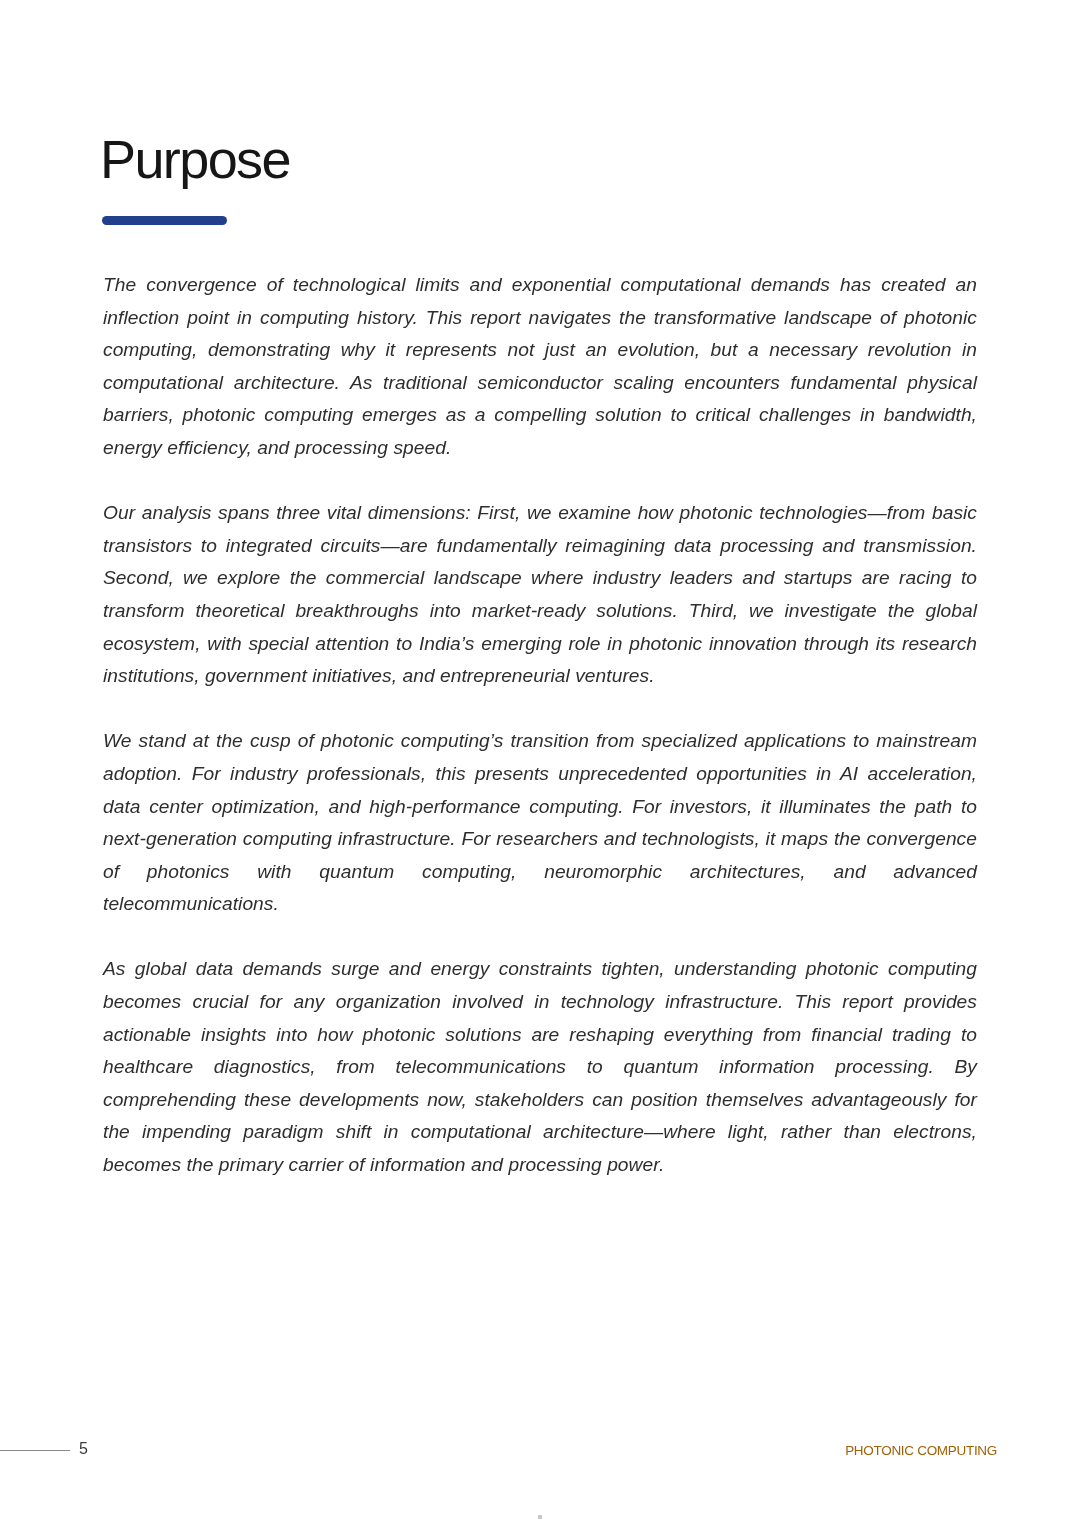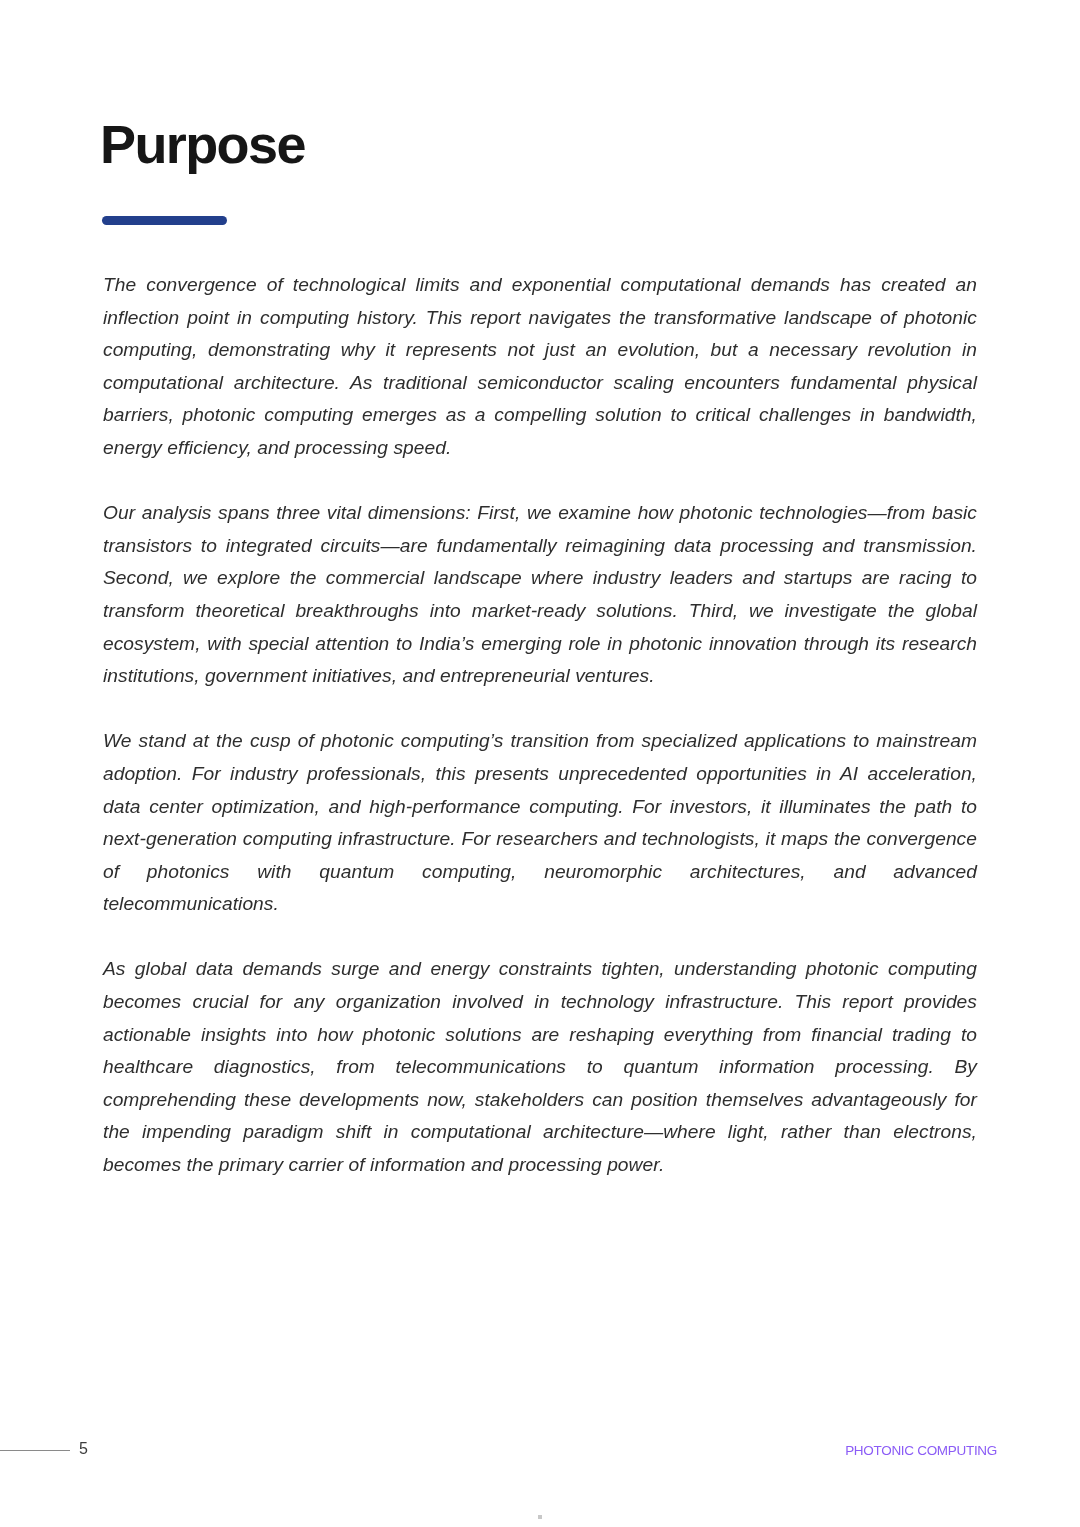"Purpose" .page-title { font-weight: 700 -> 400; top: 112px -> 127px }
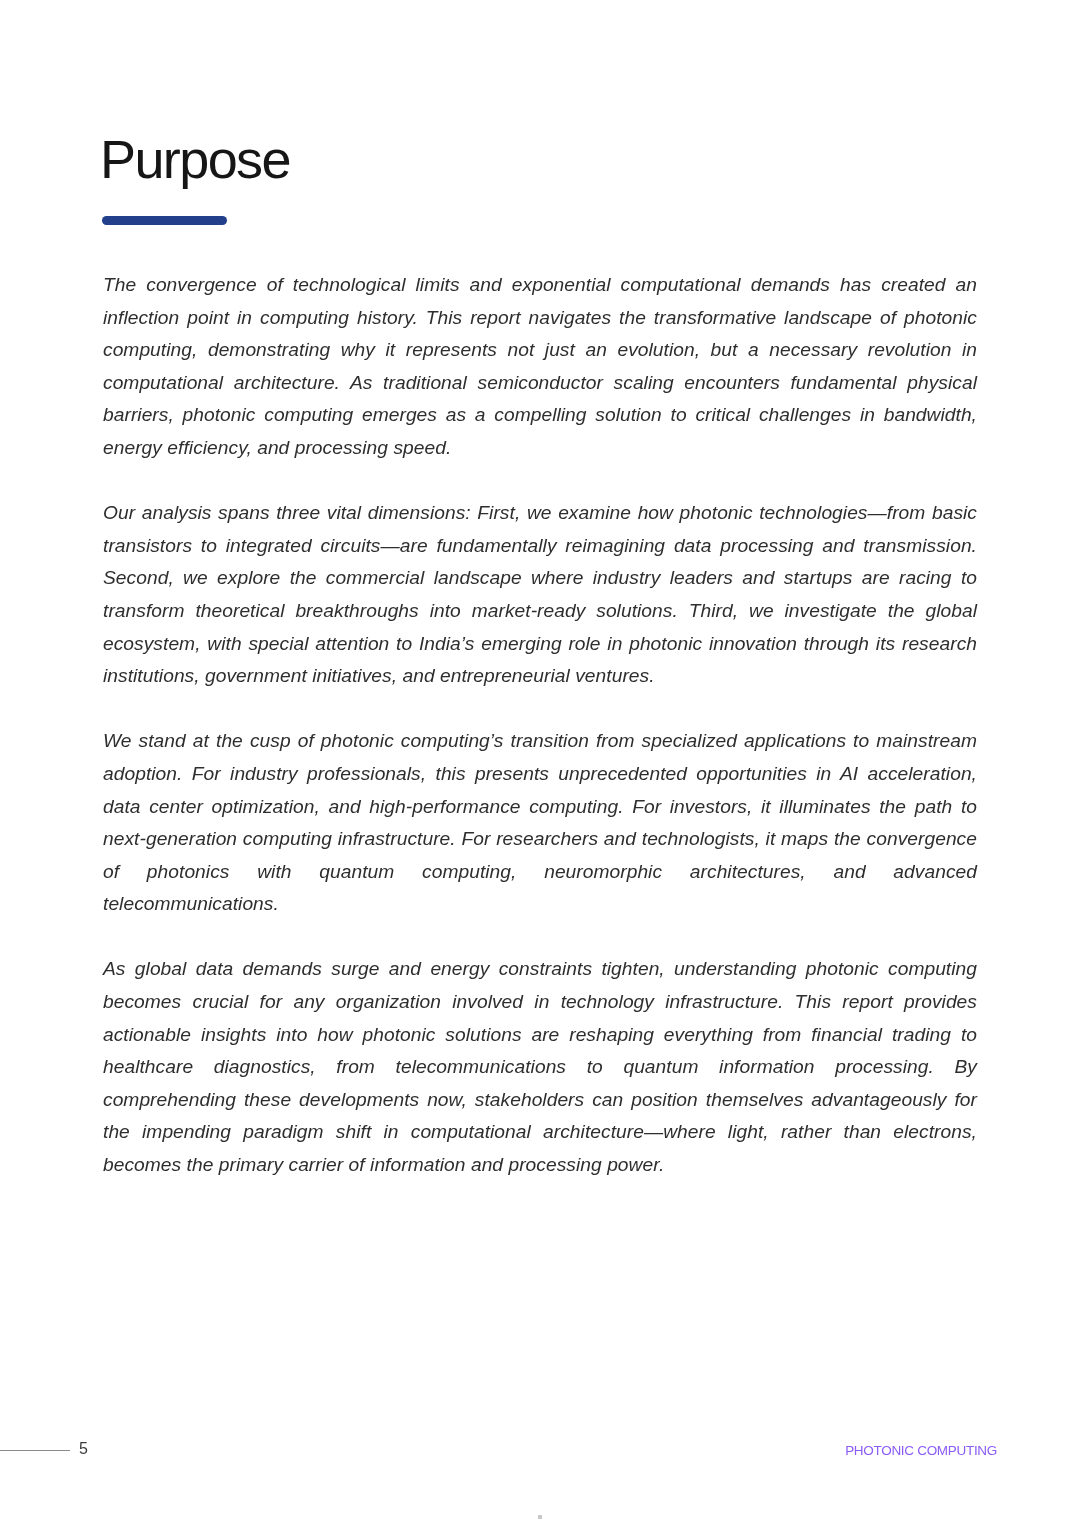"PHOTONIC COMPUTING" .running-title { color: #8b5cf6 -> #a16207 }
